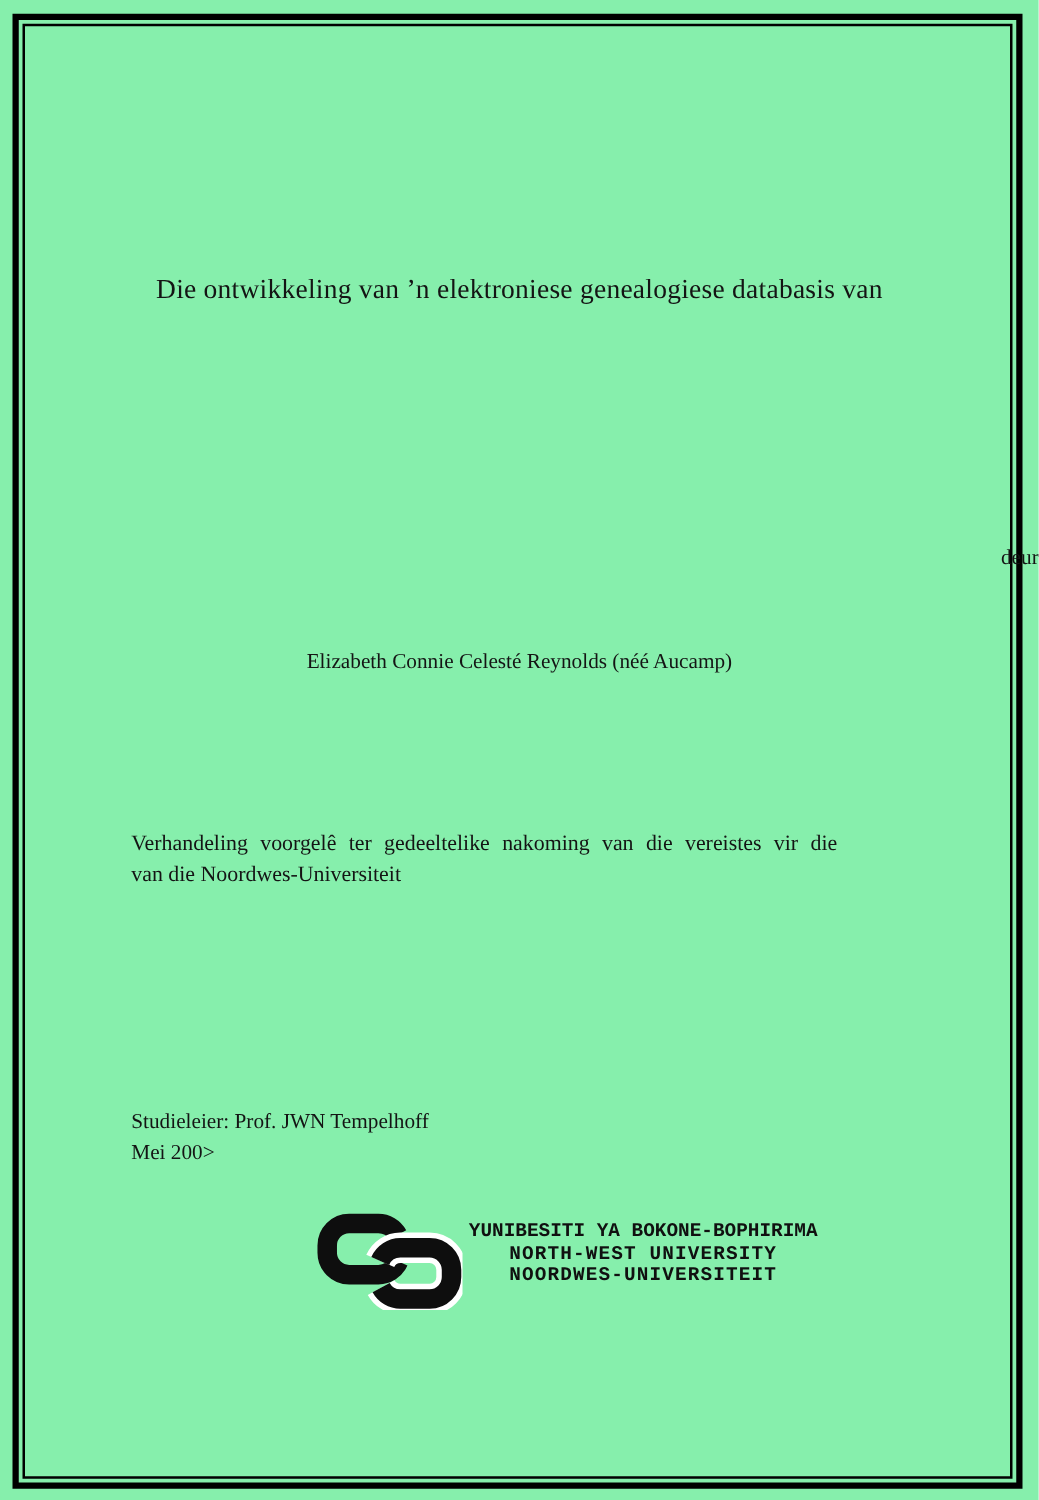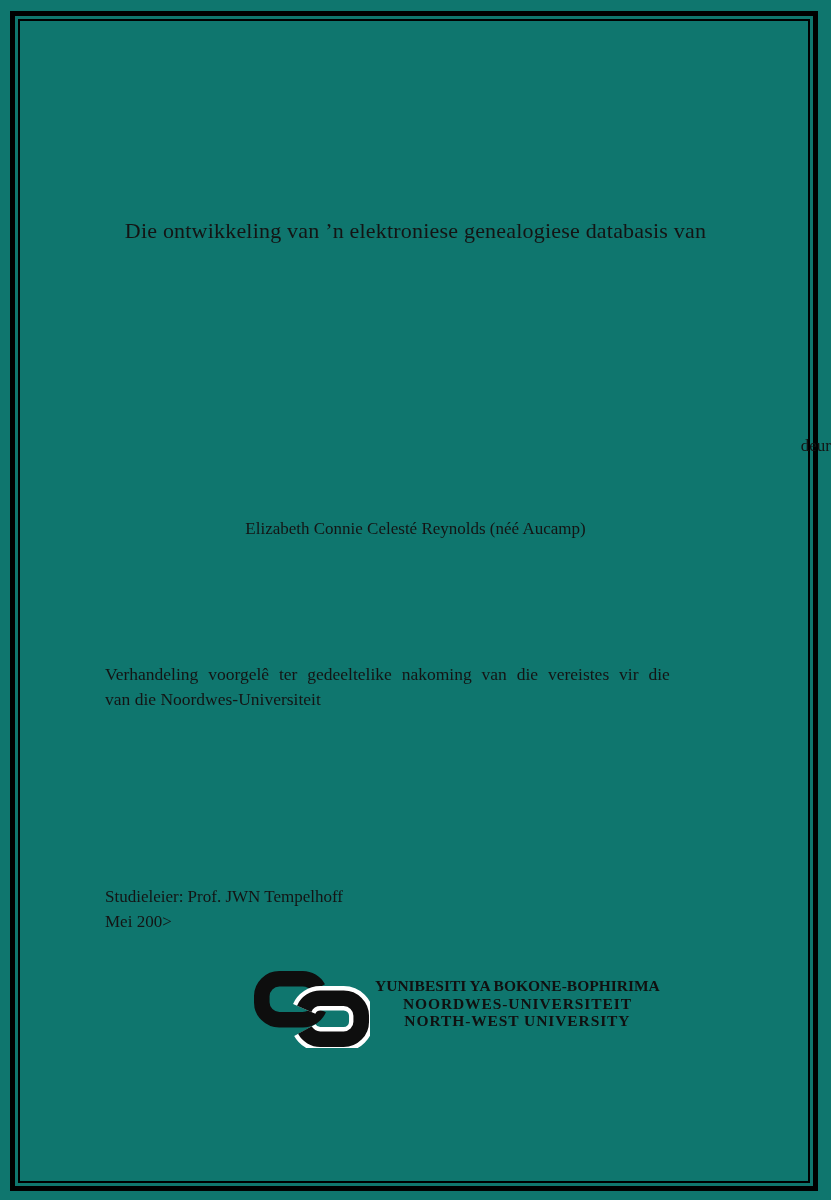"Die ontwikkeling van ’n elektroniese" .page { background: #0f766e -> #86efac }
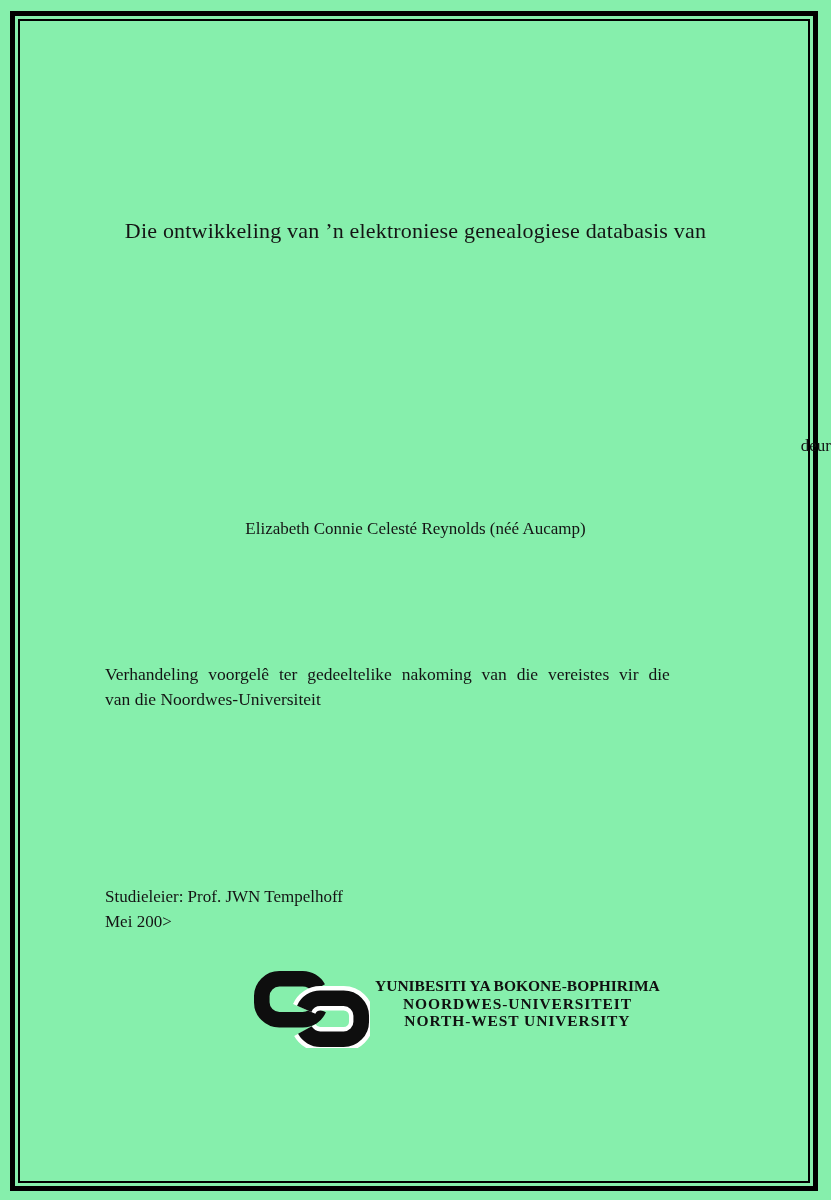"YUNIBESITI YA BOKONE-BOPHIRIMA" .logo-text { font-family: Liberation Serif, serif -> Liberation Mono, monospace }
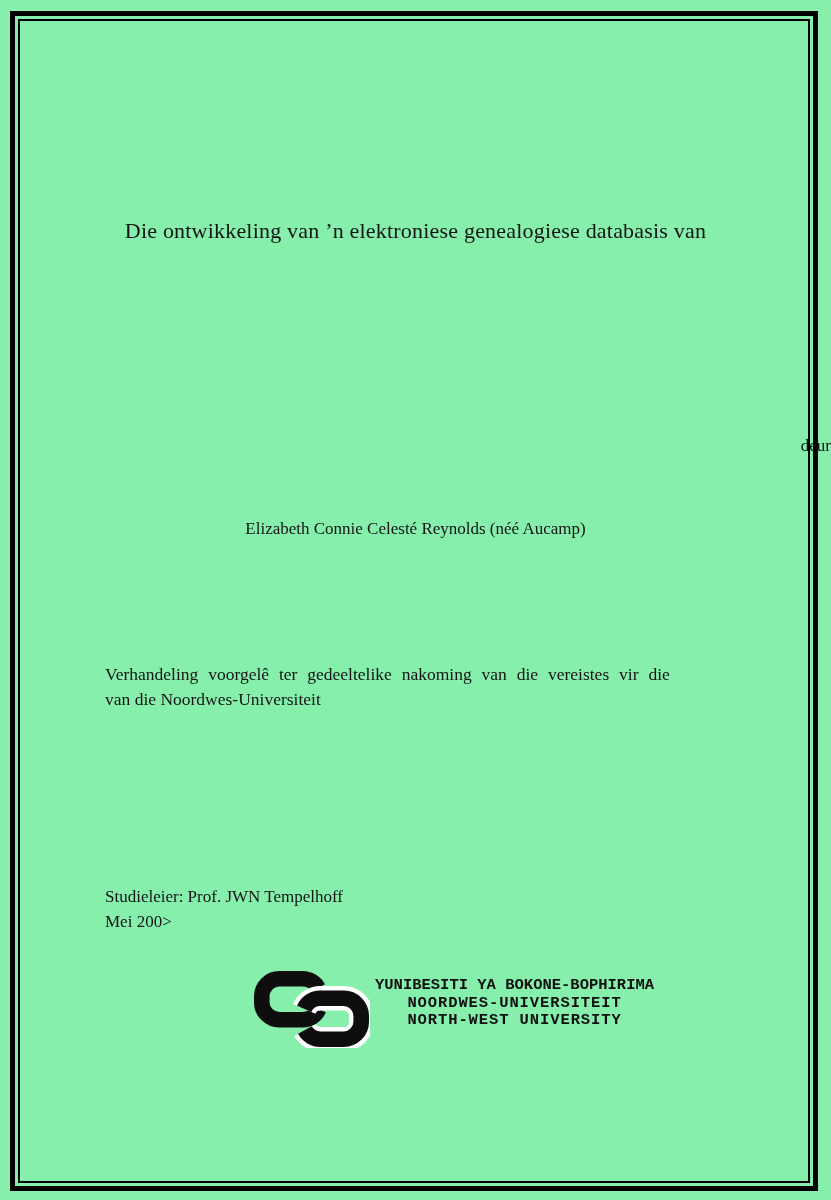"NOORDWES-UNIVERSITEIT" div.spread { order: before "NORTH-WEST UNIVERSITY" -> after "NORTH-WEST UNIVERSITY" }
